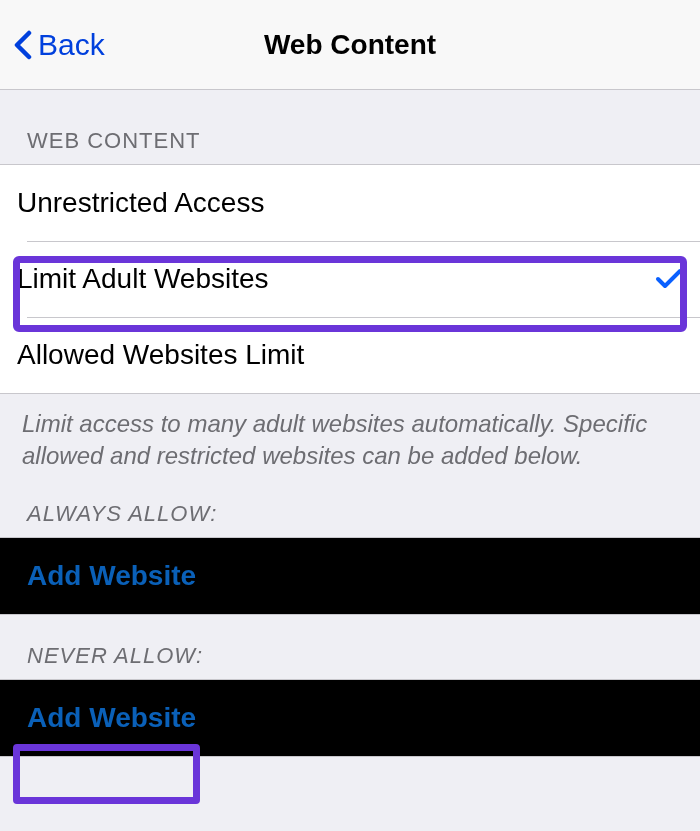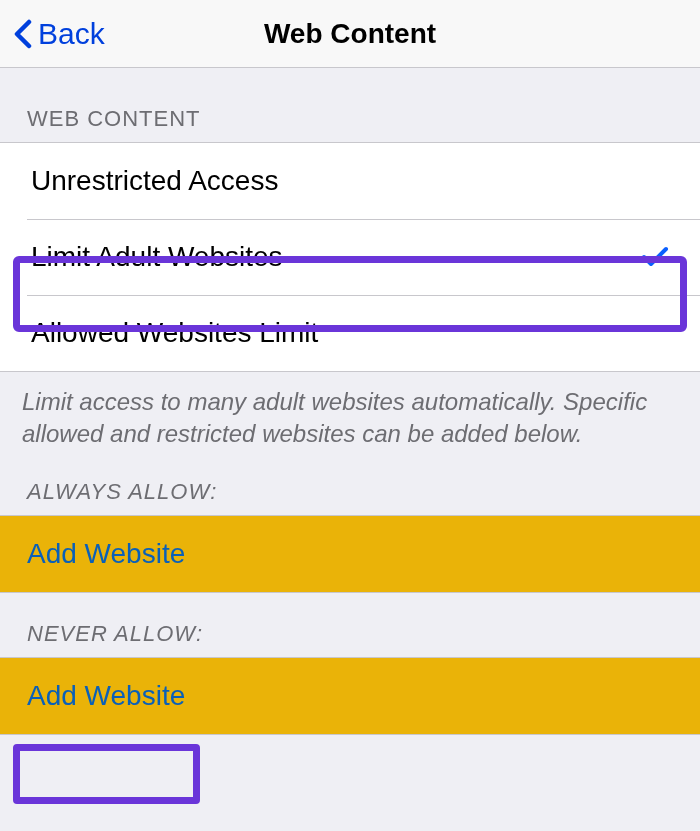"Back" .nav-bar { height: 68px -> 90px }
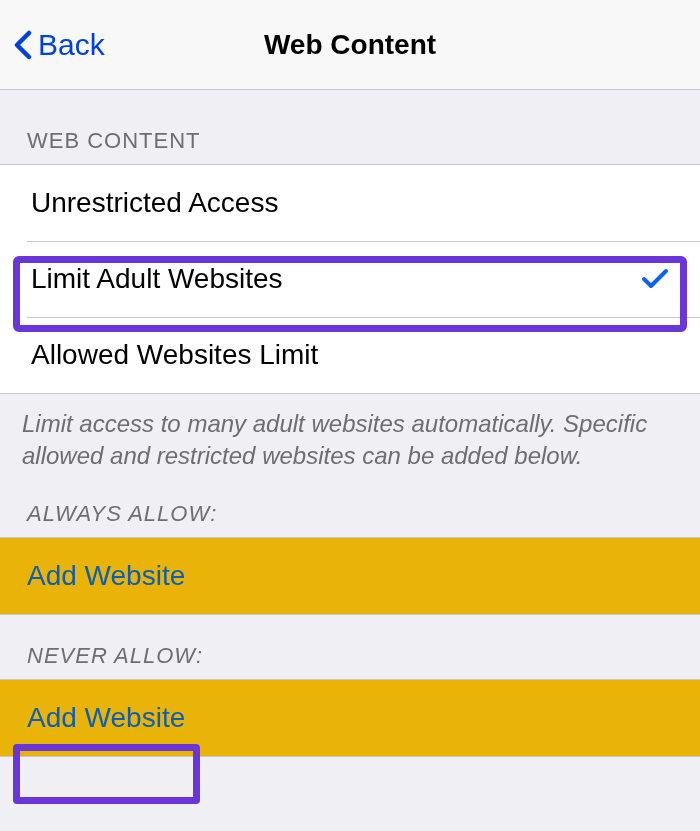"Unrestricted Access" .list-row { padding: 22px 31px -> 22px 17px }
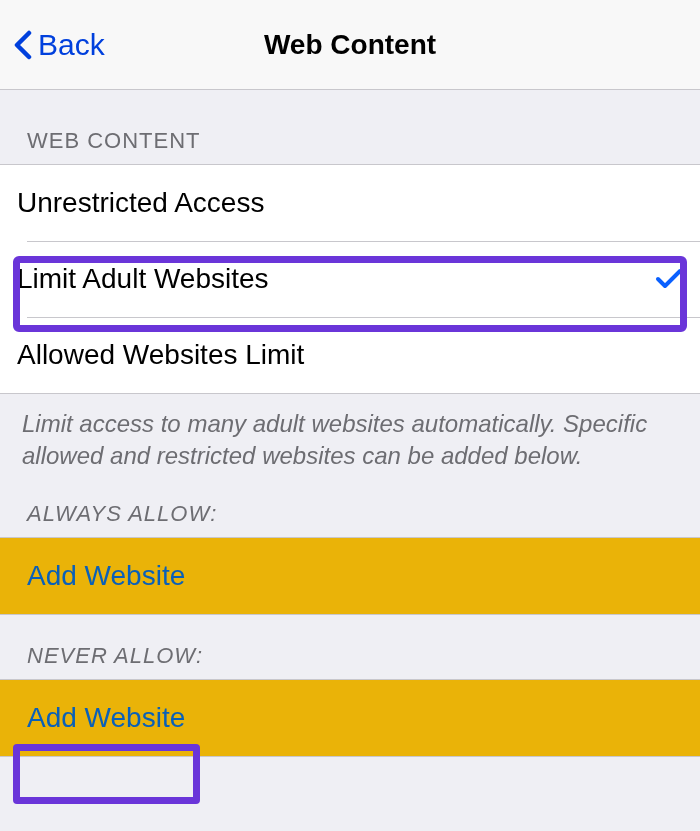"Add Website" .link-row { background: #eab308 -> #000000; font-weight: none -> bold }
